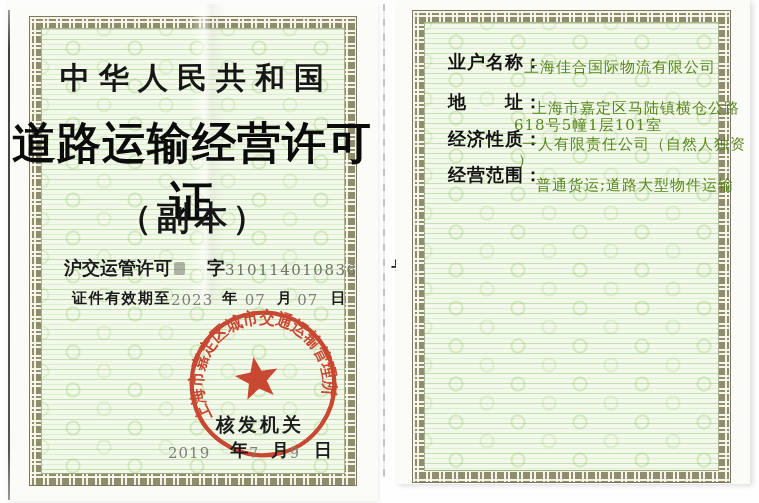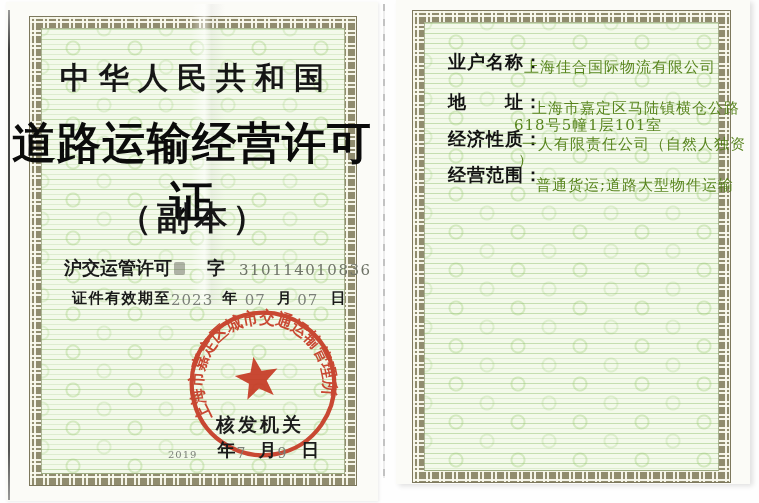"310114010836" span.num { margin-left: 14px -> none }
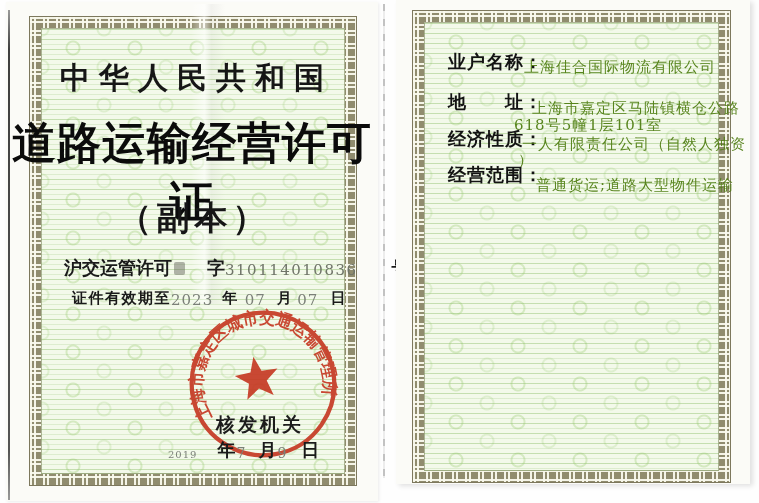"2019" .lp-issuedate .gray-val { font-size: 10px -> 15px }
